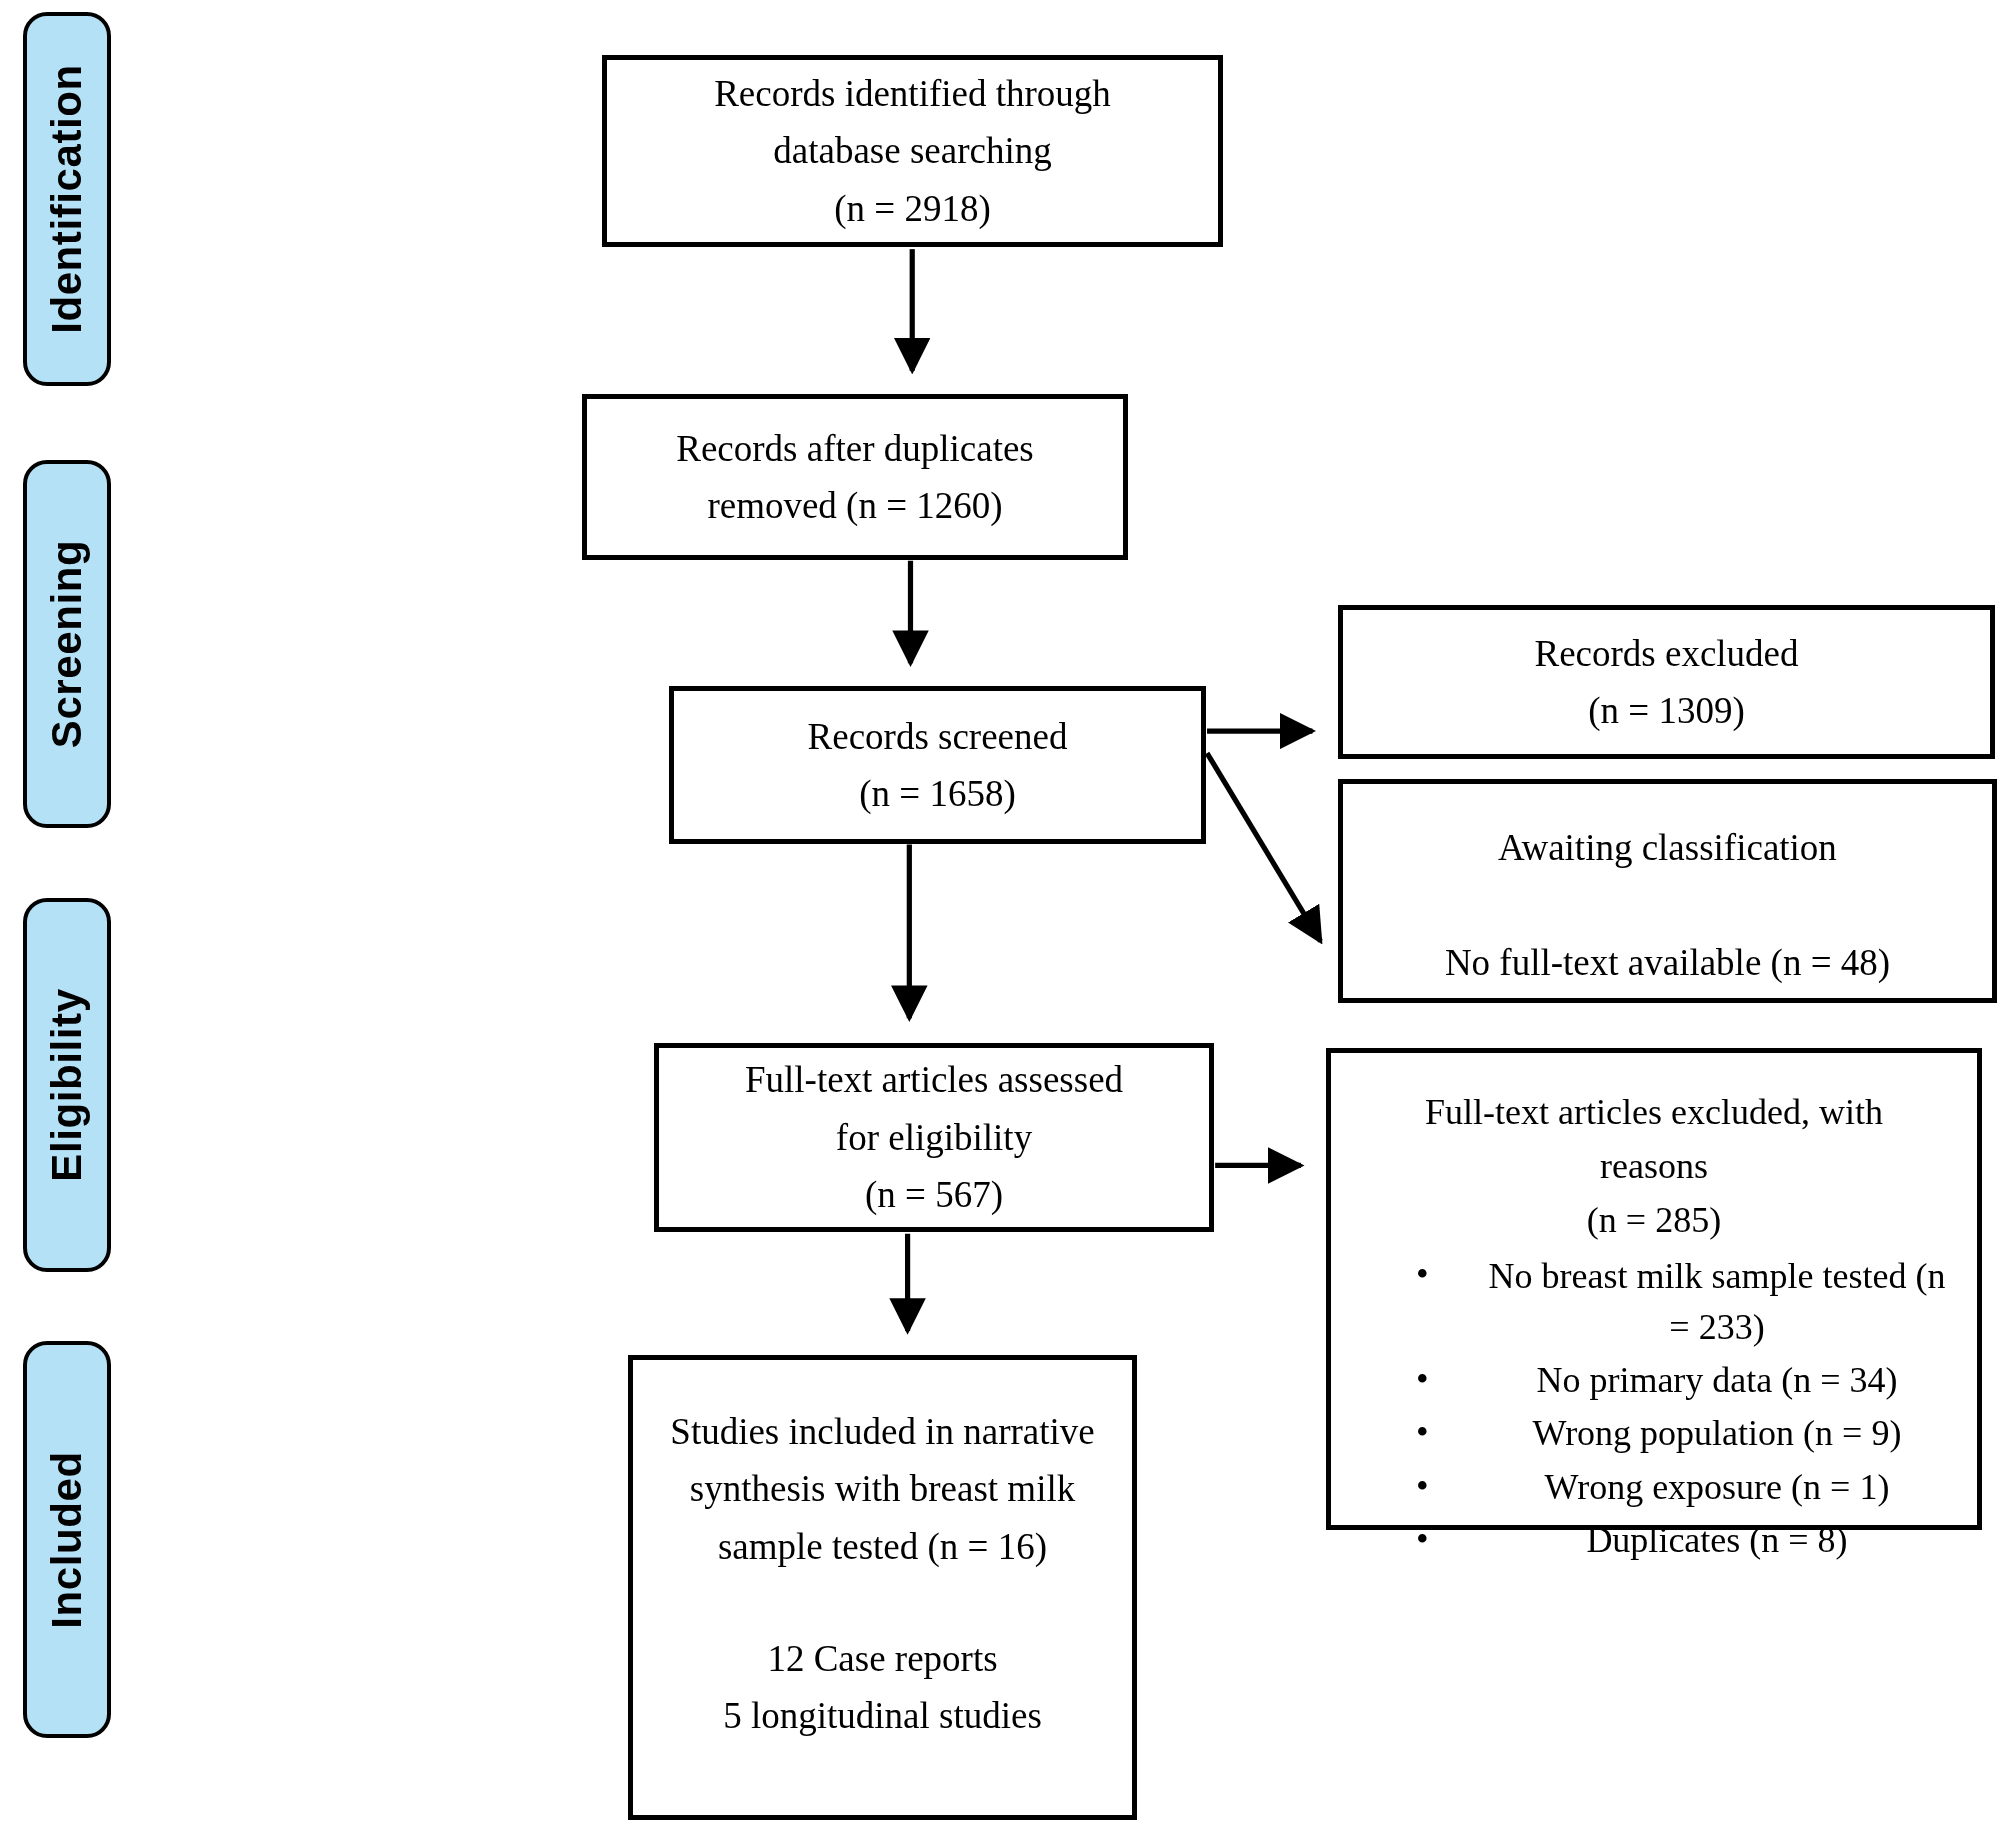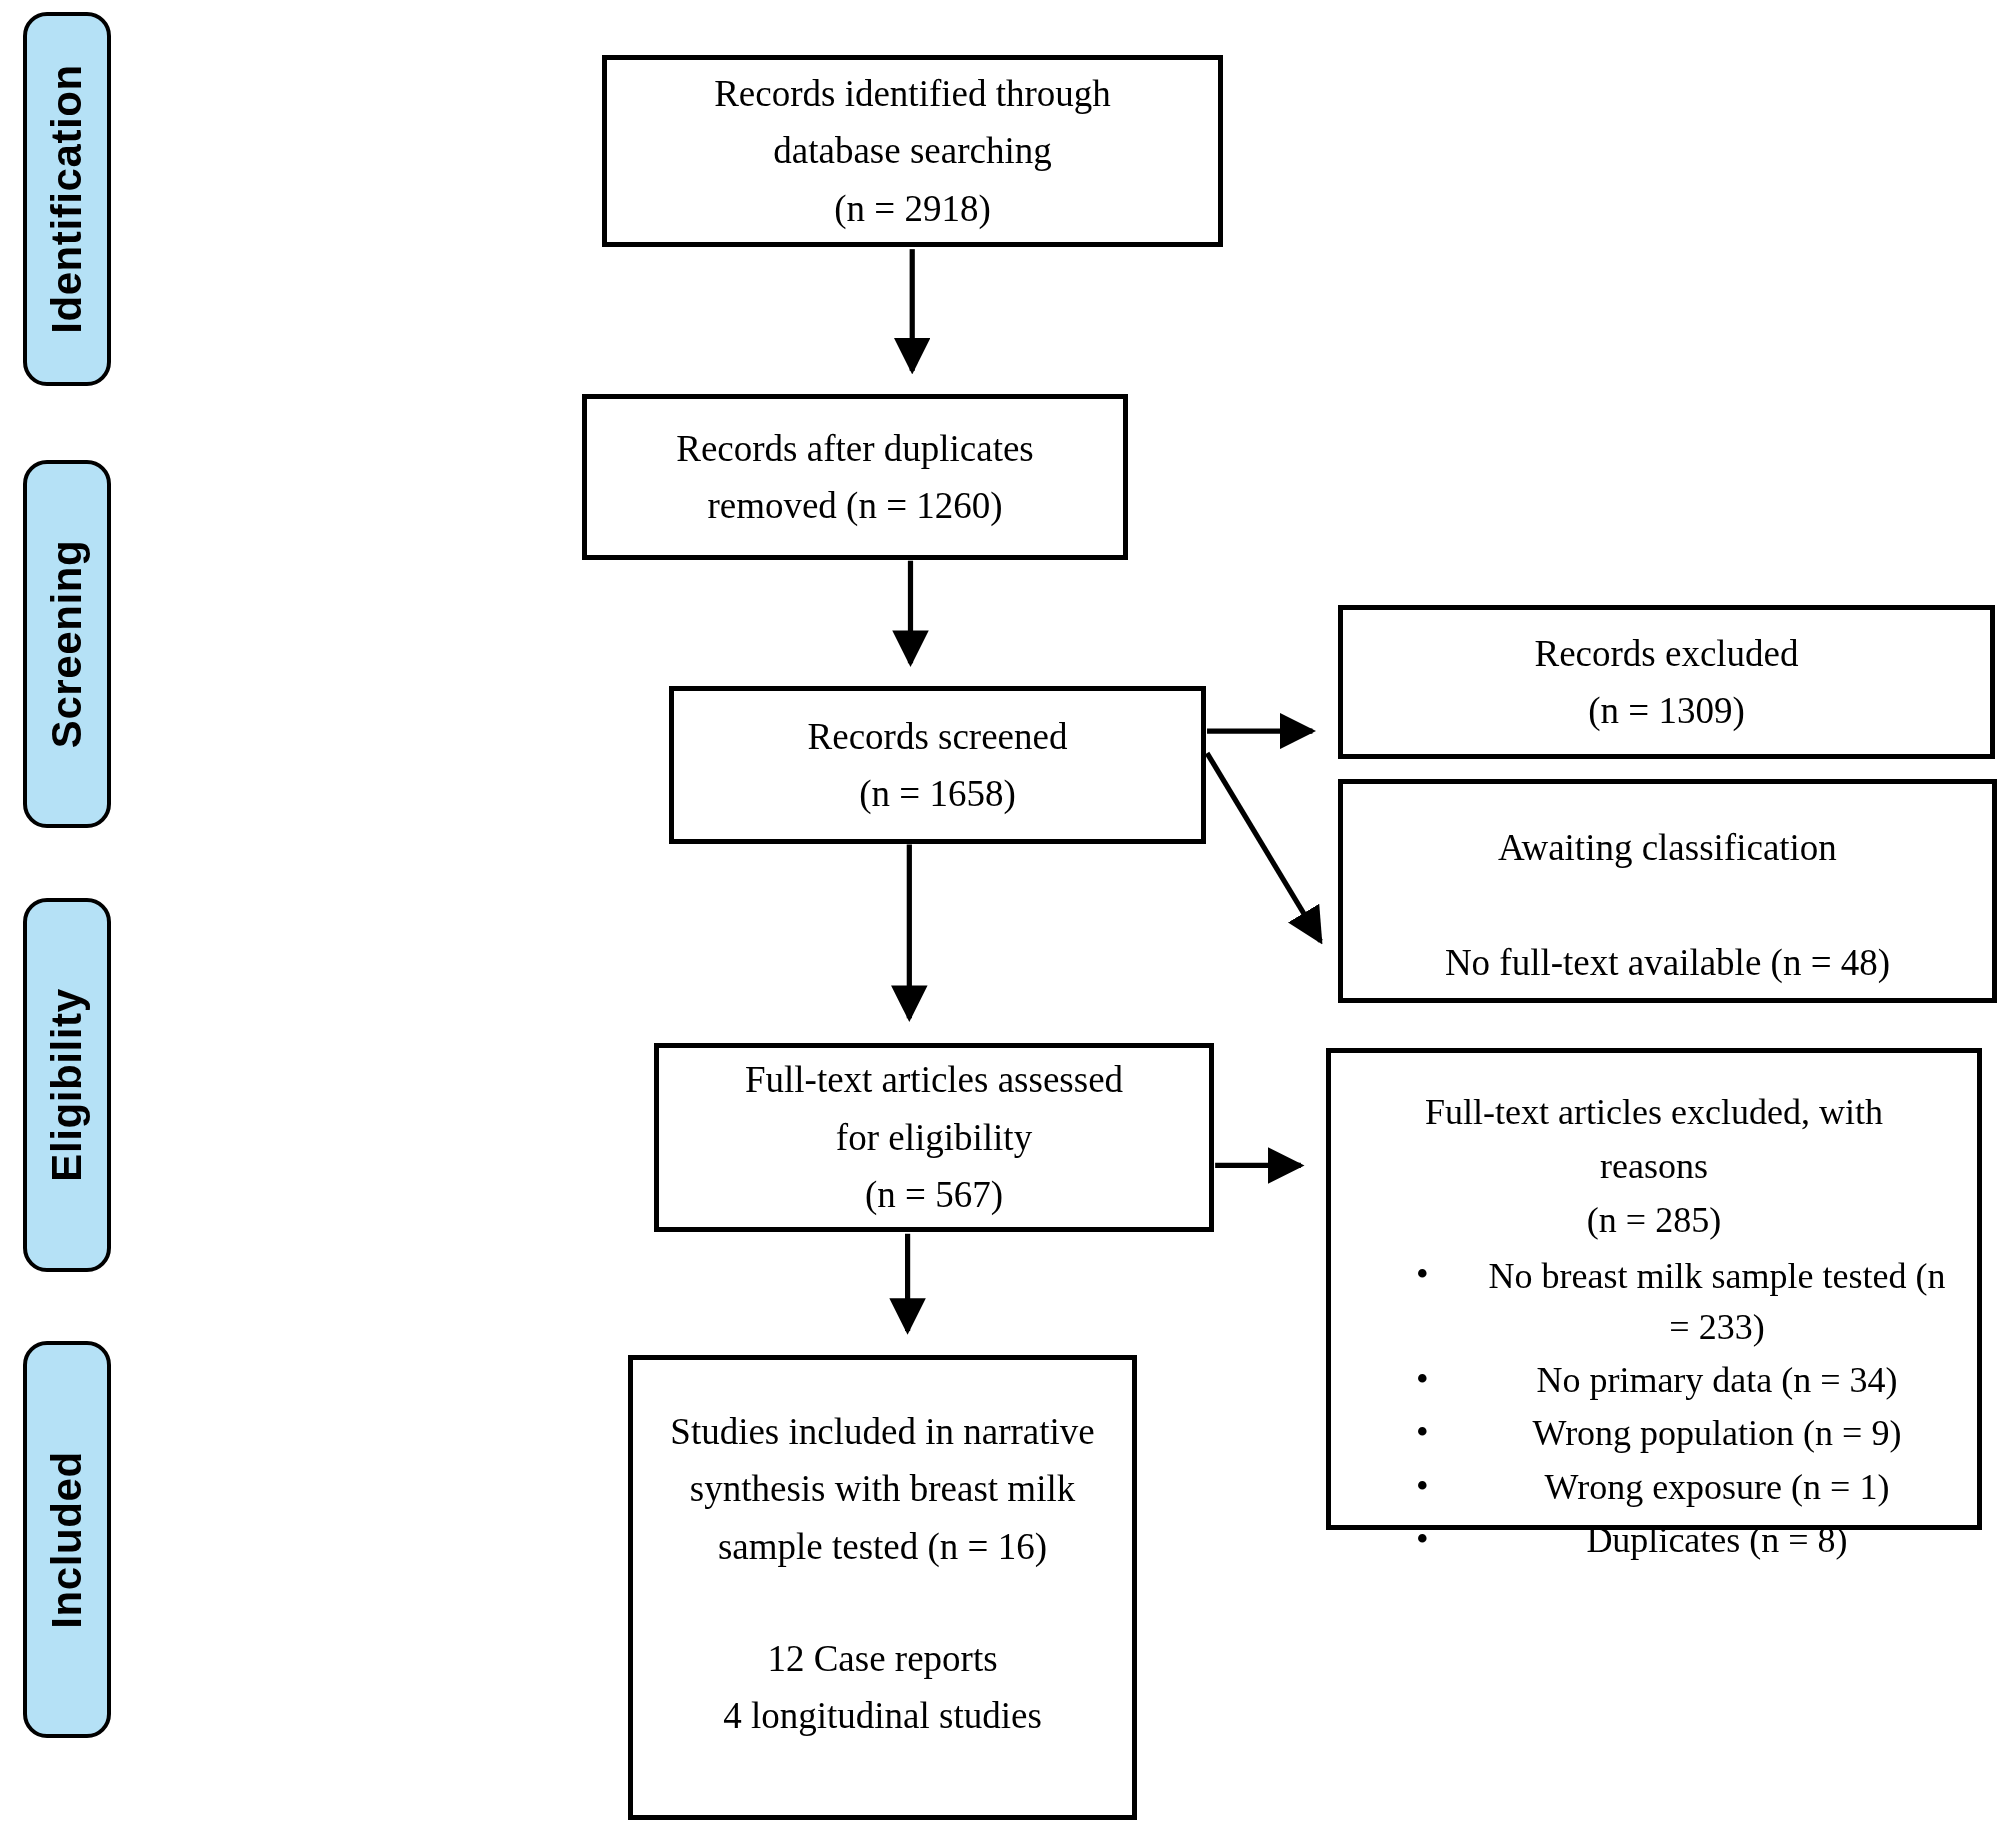"4 longitudinal studies" div.line { text: 4 -> 5 }
